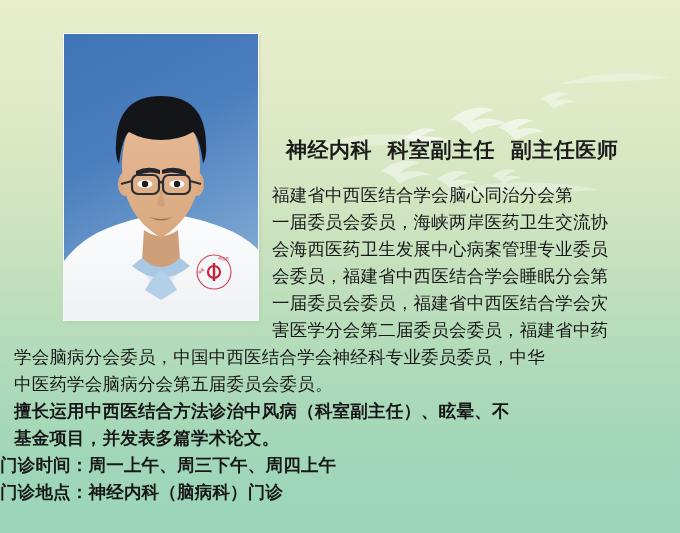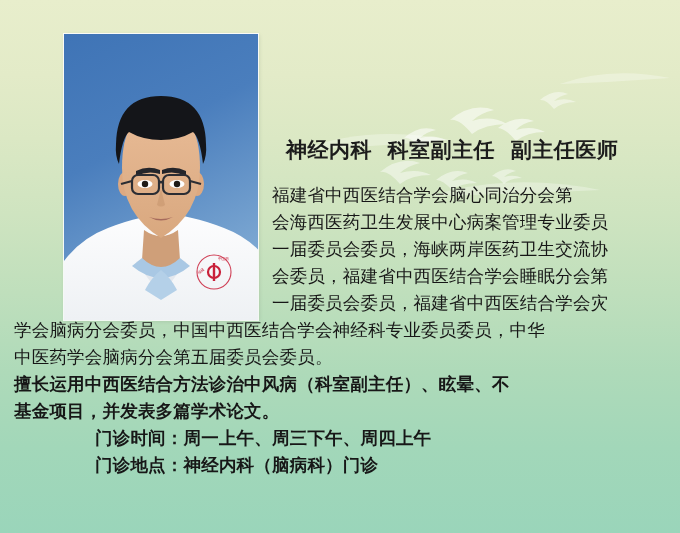"会海西医药卫生发展中心病案管理专业委员" span.line { order: before "一届委员会委员，海峡两岸医药卫生交流协" -> after "一届委员会委员，海峡两岸医药卫生交流协" }
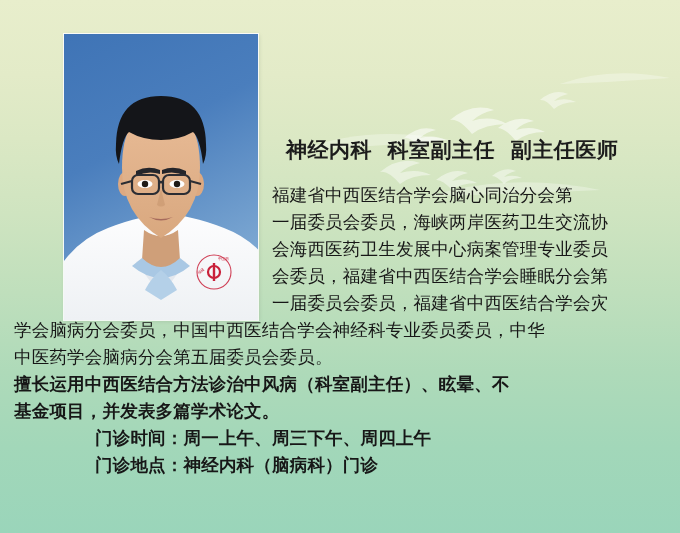"害医学分会第二届委员会委员，福建省中药" span.line { html: none -> <span>害医学分会第二届委员会委员，福建省中药</span> }
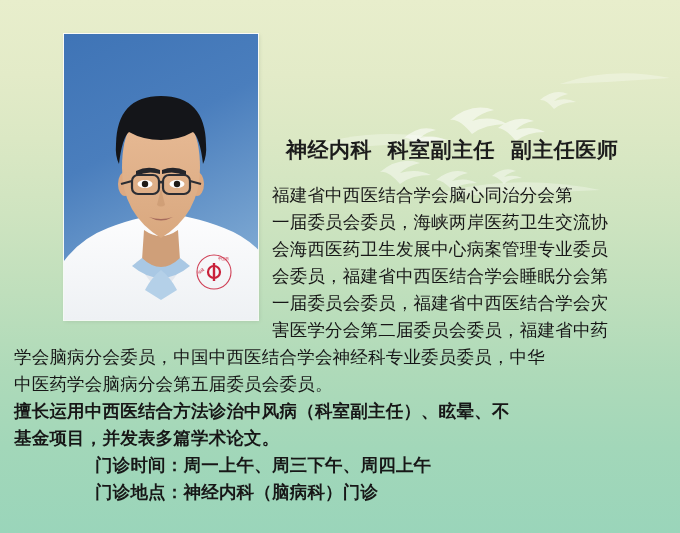"门诊时间：周一上午、周三下午、周四上午" .clinic .line { padding-left: 95px -> none }
